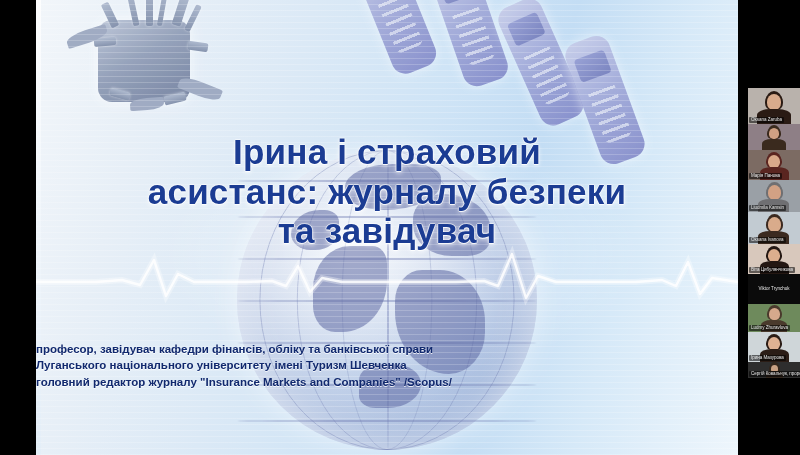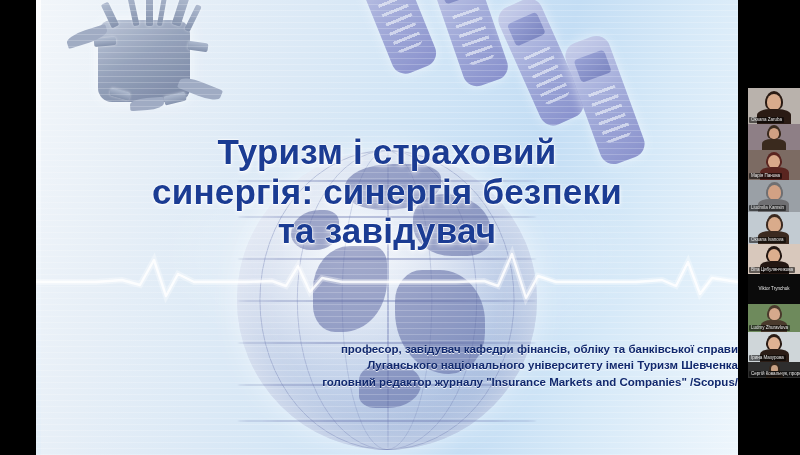"Туризм і страховий" div { text: Туризм -> Ірина }
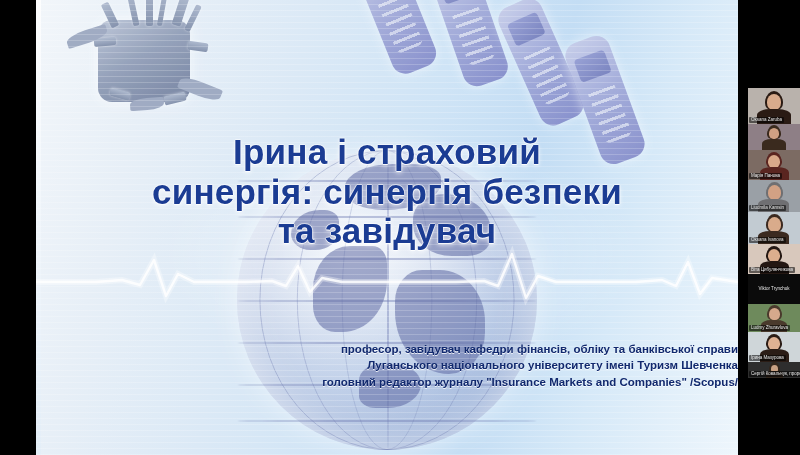"синергія: синергія безпеки" div { text: синергія: синергія -> асистанс: журналу }
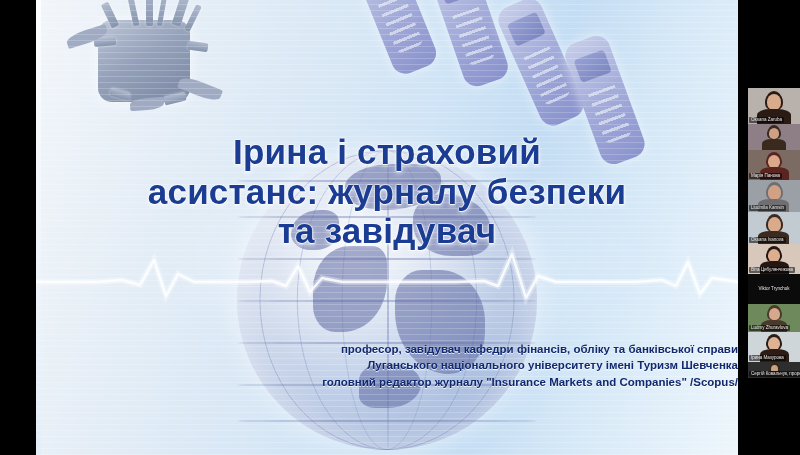"професор, завідувач кафедри фінансів," .subtitle { text-align: right -> left }
